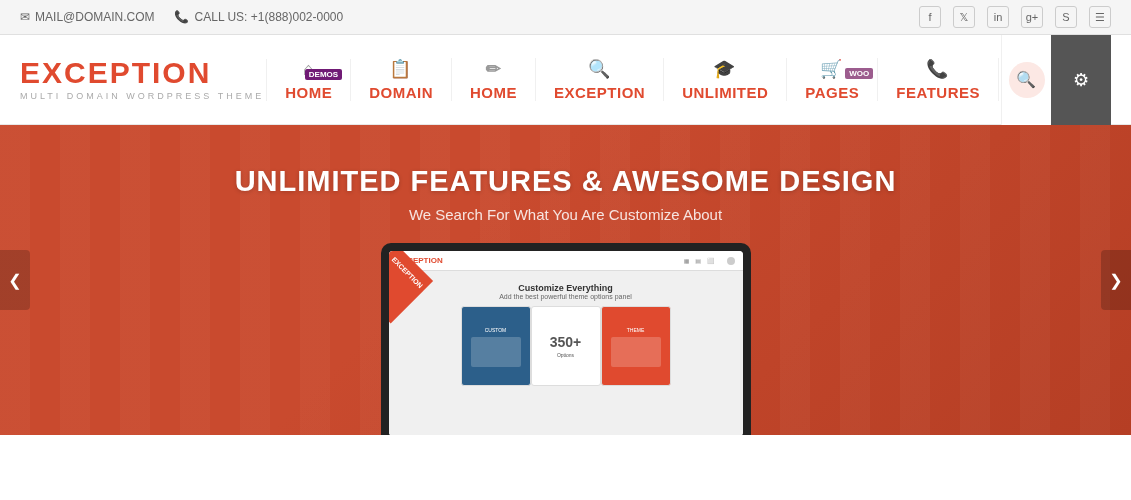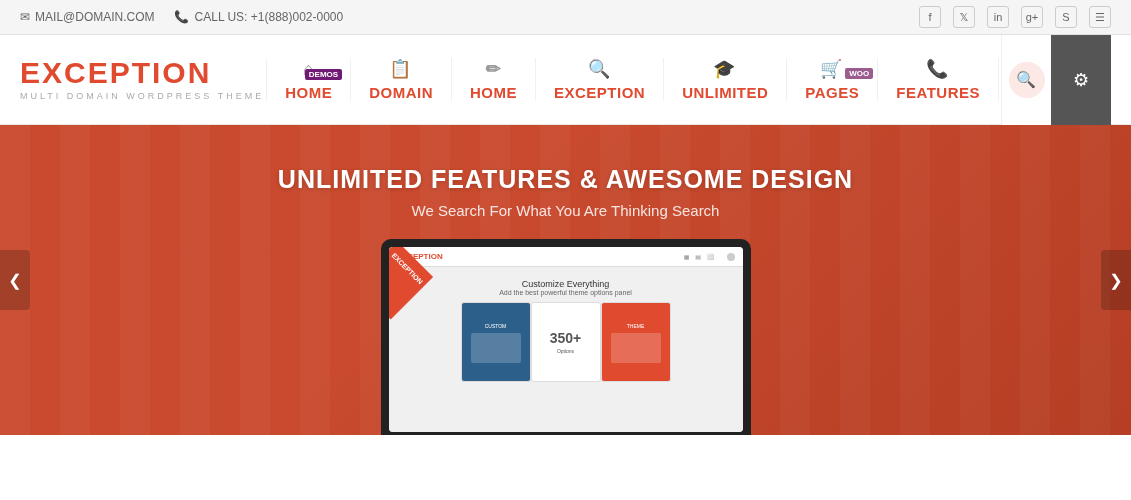"UNLIMITED FEATURES & AWESOME DESIGN" .hero-title { font-size: 25px -> 29px }
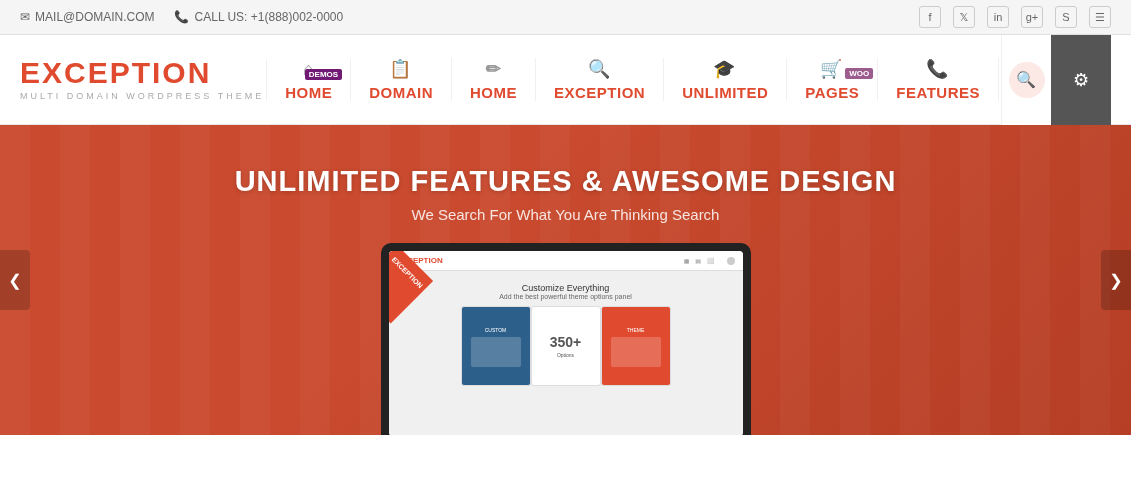"We Search For What You" div.hero-subtitle { text: Thinking Search -> Customize About }
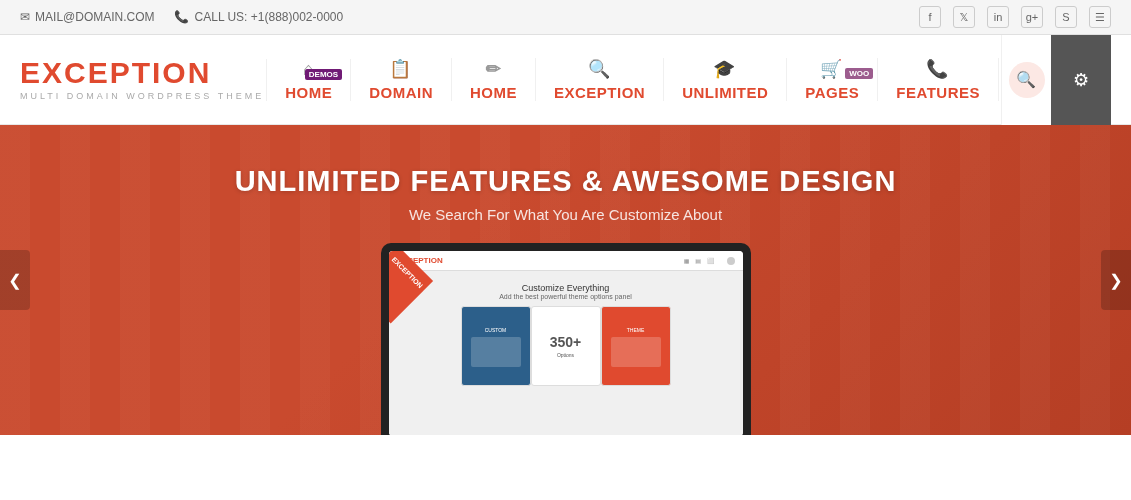"Customize Everything" .screen-title-area .st { font-weight: 400 -> 700 }
